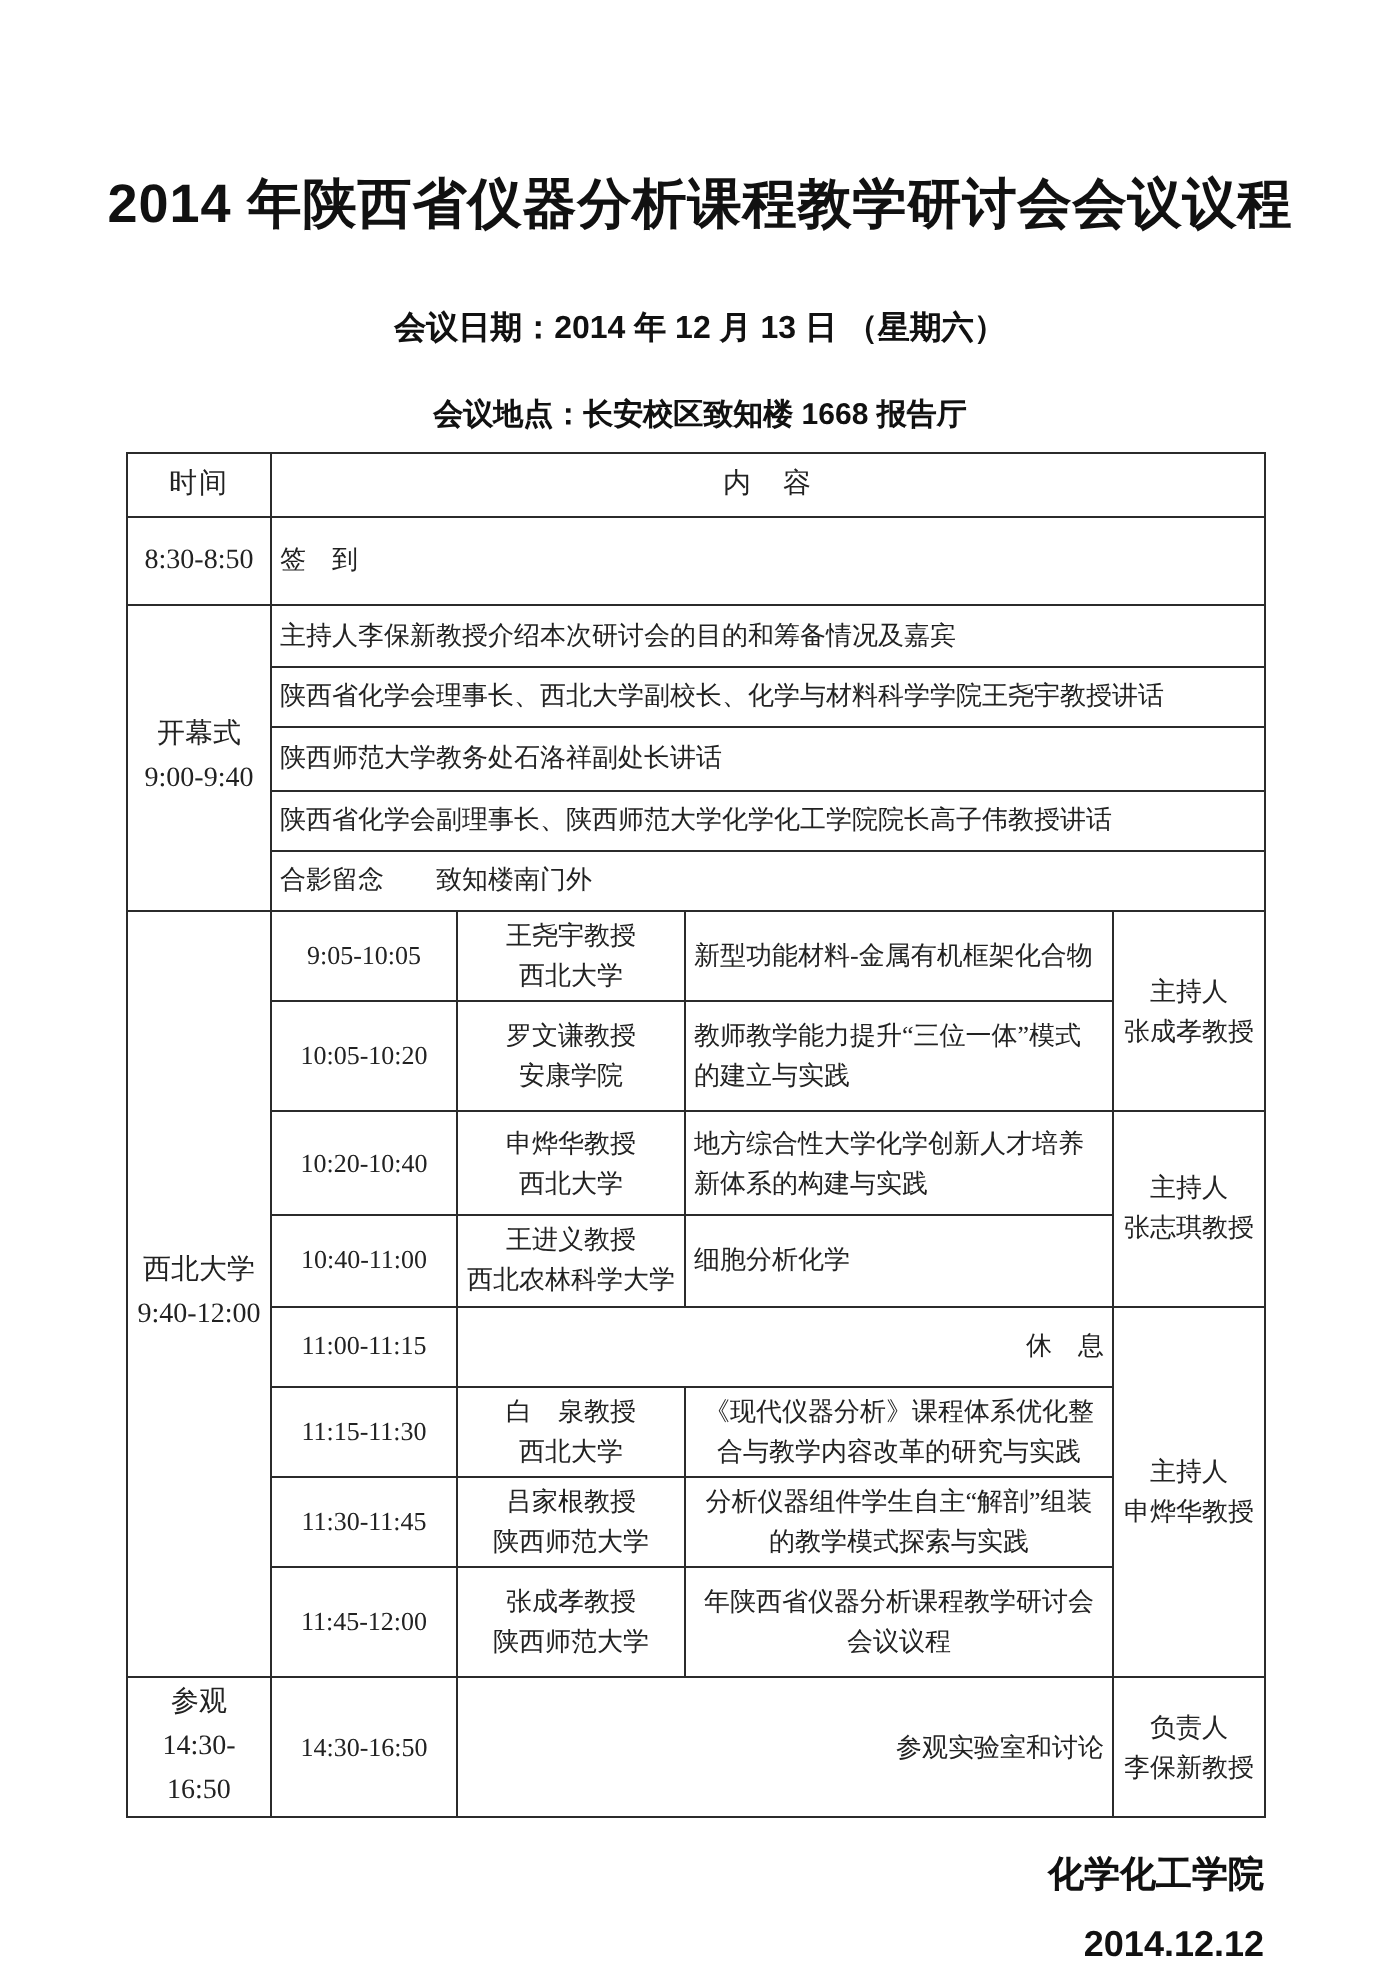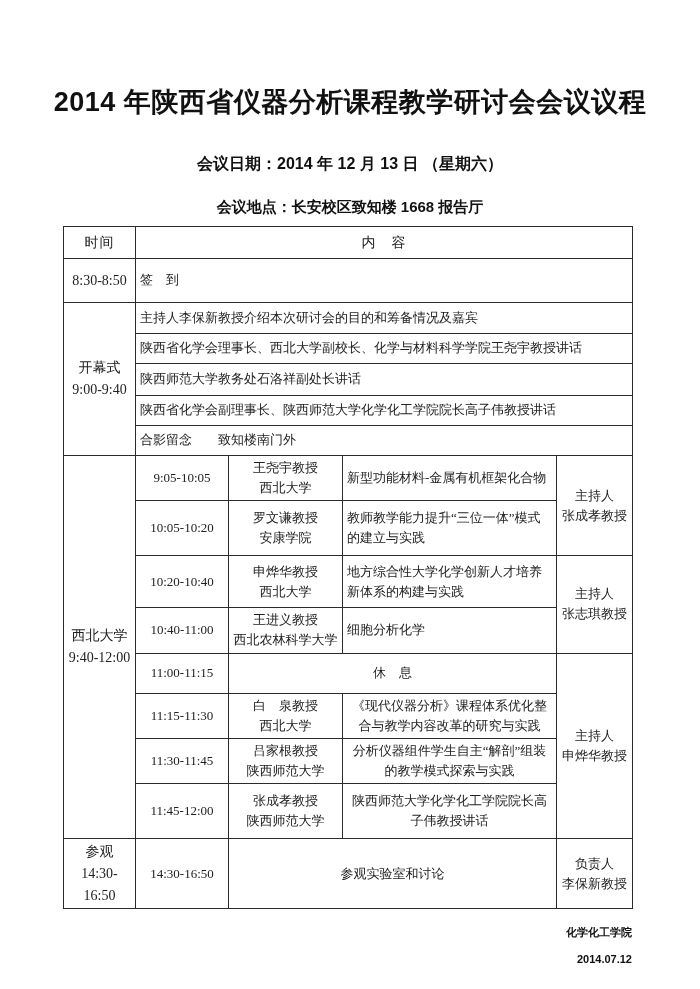"休 息" td.c-center { text-align: center -> right }
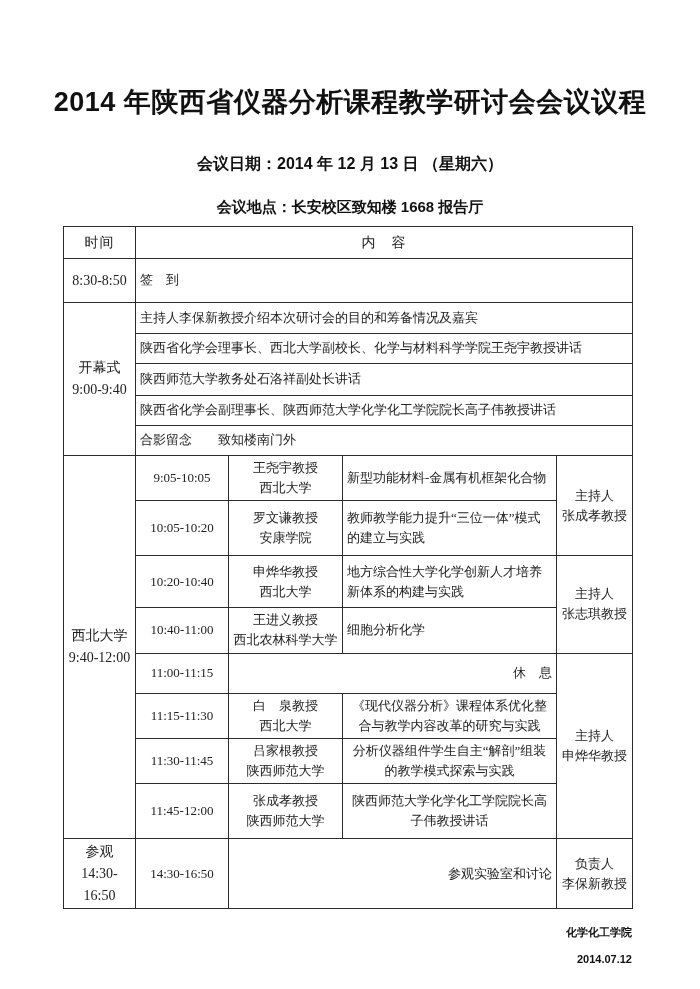"陕西师范大学化学化工学院院长高子伟教授讲话" td.title-center { text: 陕西师范大学化学化工学院院长高子伟教授讲话 -> 年陕西省仪器分析课程教学研讨会会议议程 }
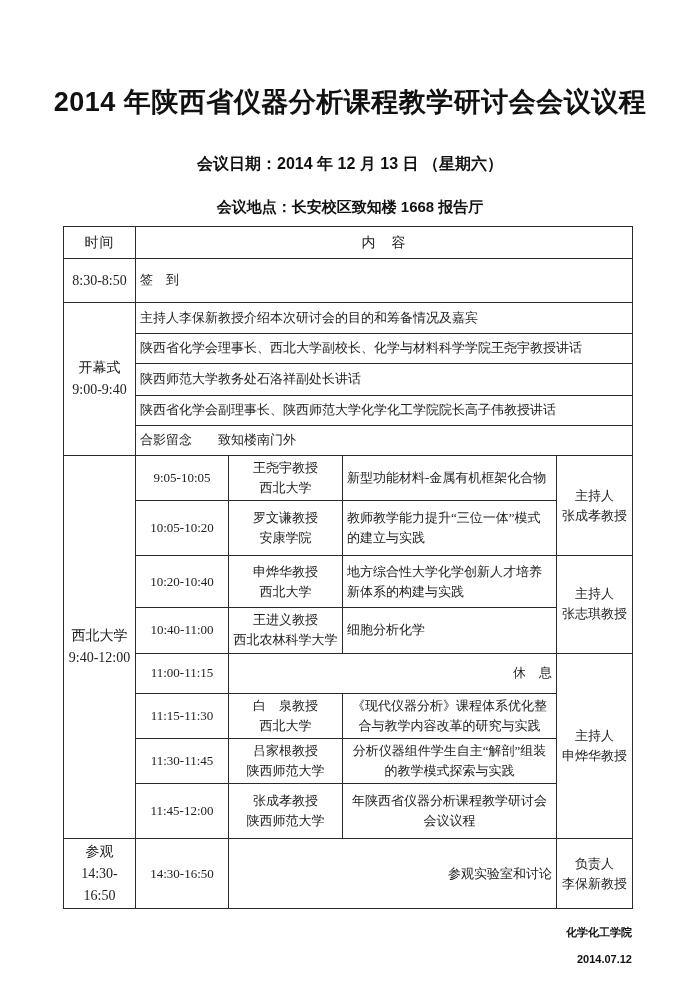"化学化工学院" .footer { font-size: 11px -> 18px }
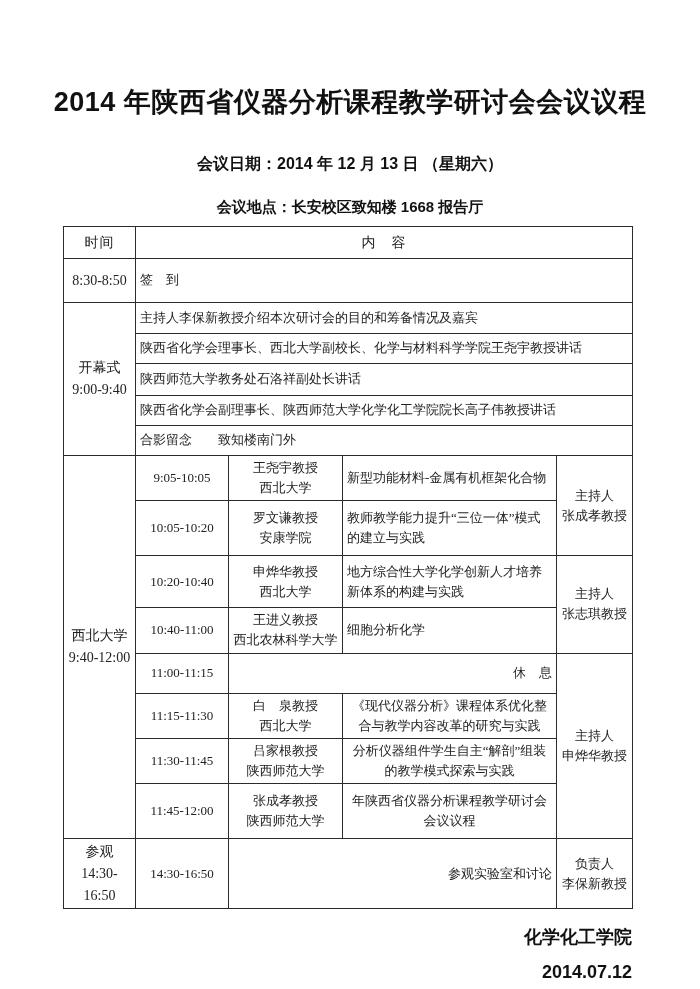"2014.07.12" div.footer { text: 2014.07.12 -> 2014.12.12 }
